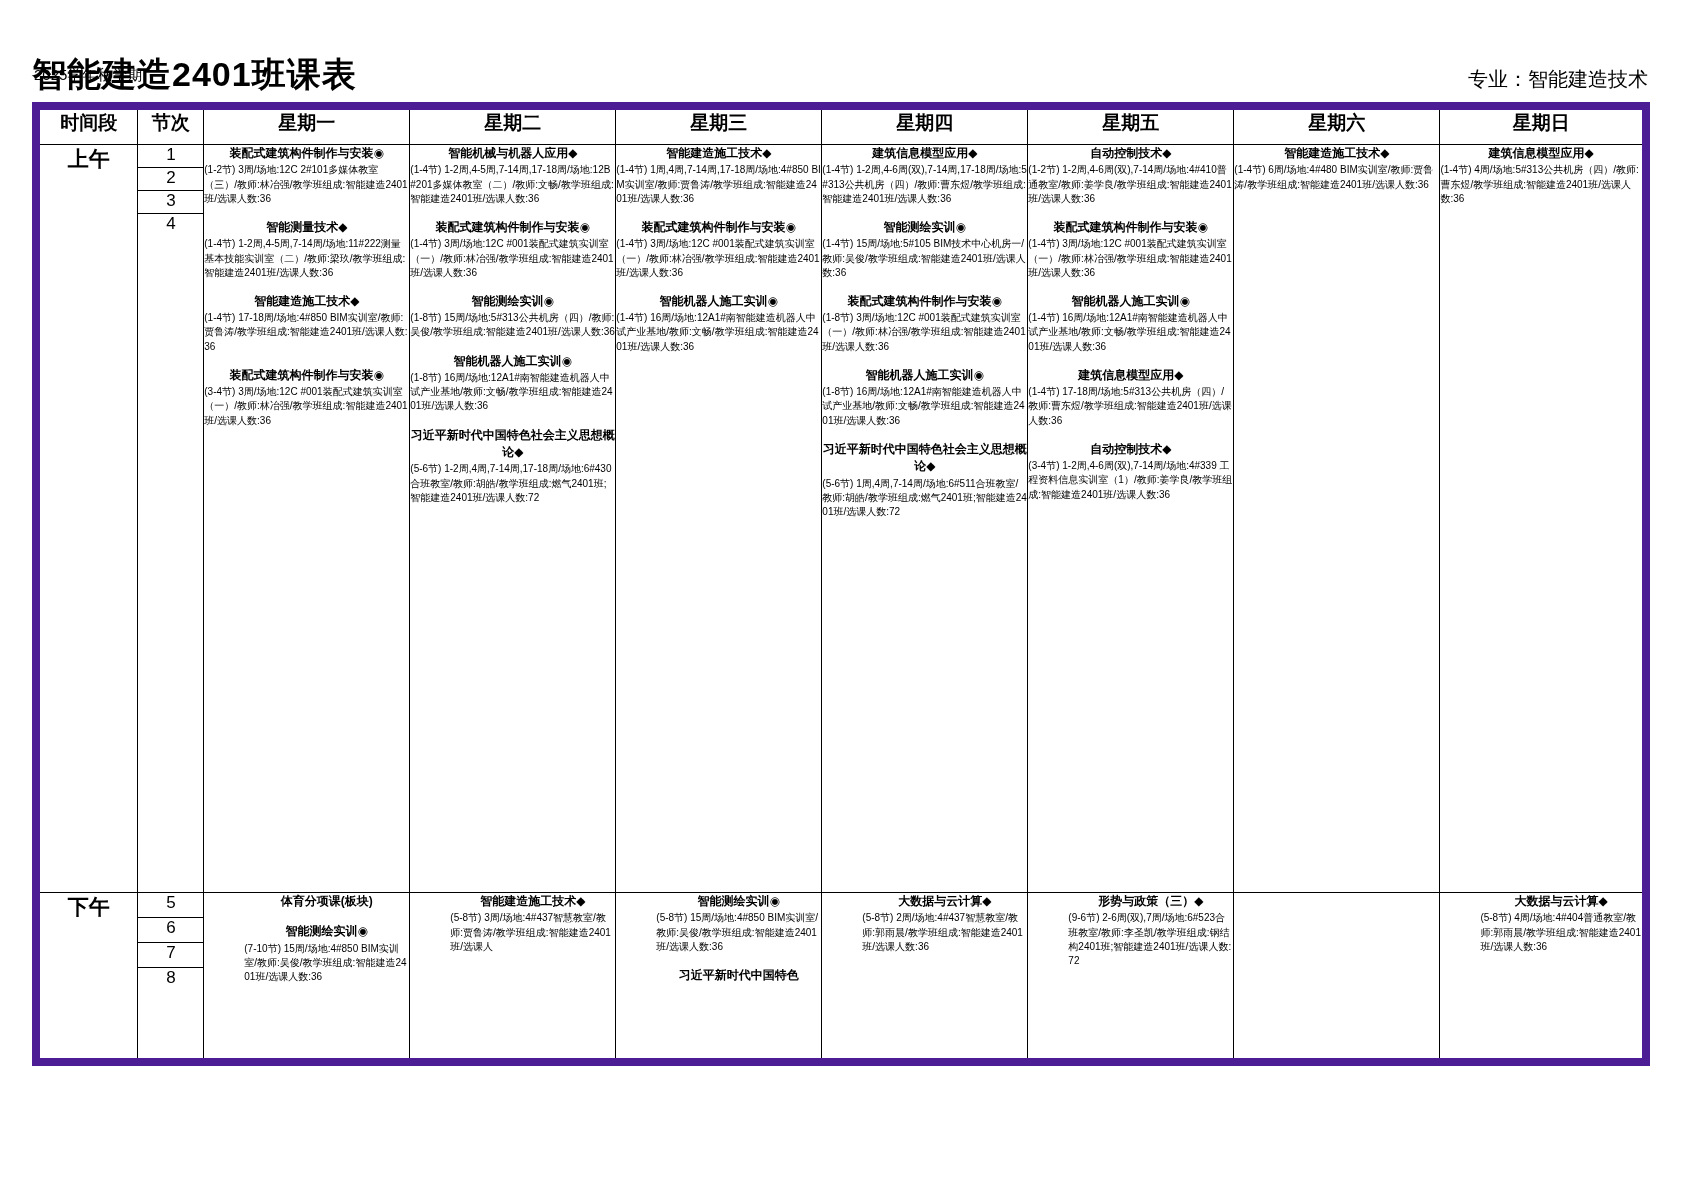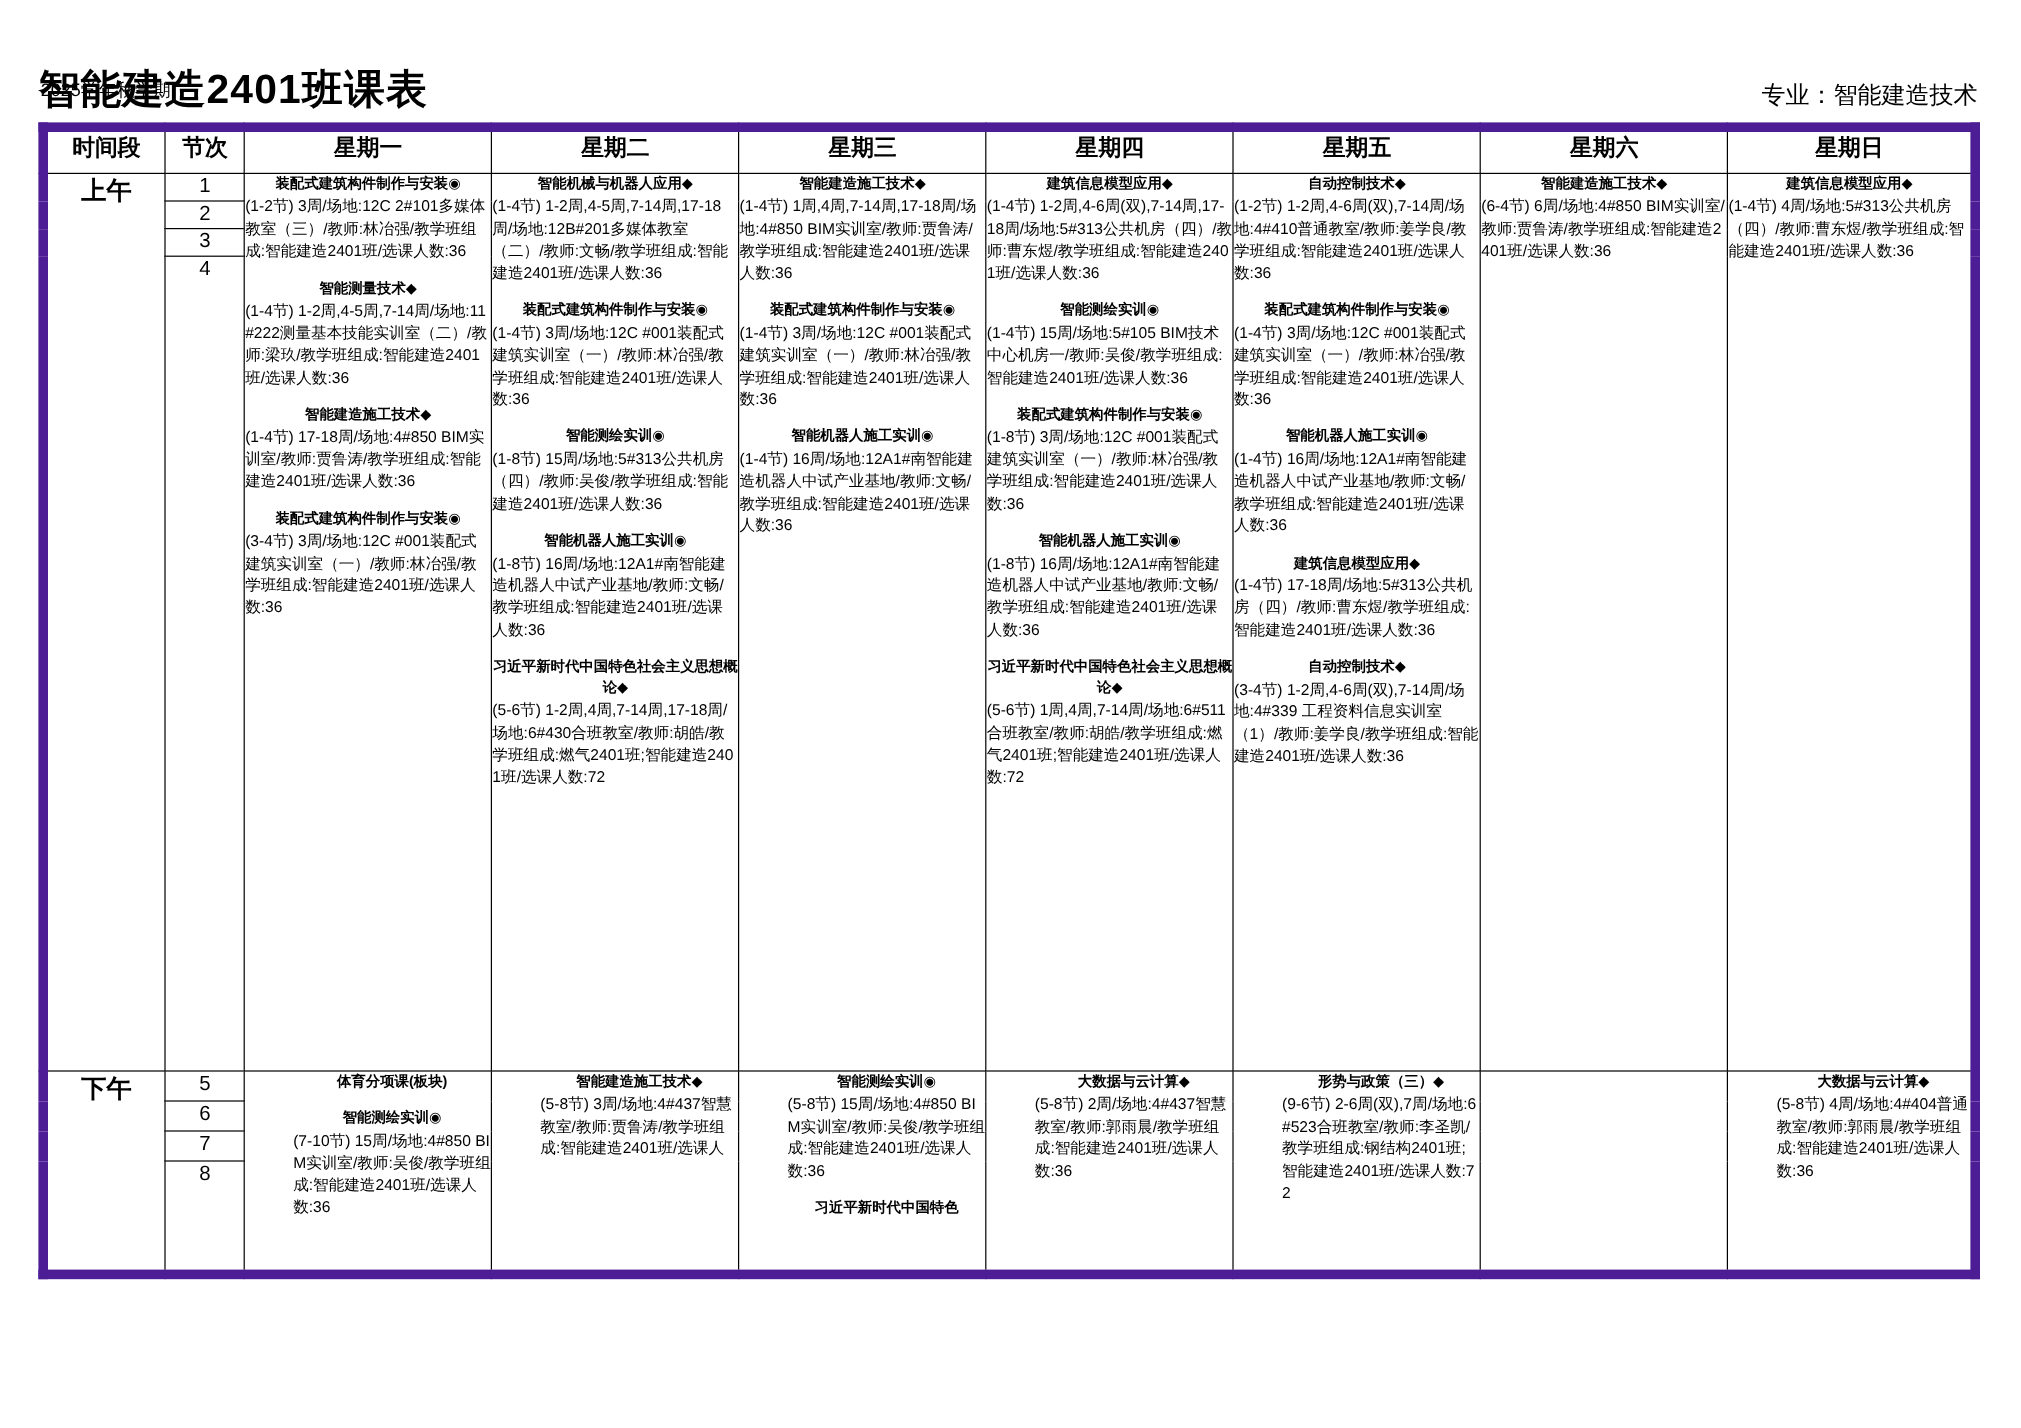"(1-2节) 3周/场地:12C" .cinfo { font-size: 13px -> 10px }
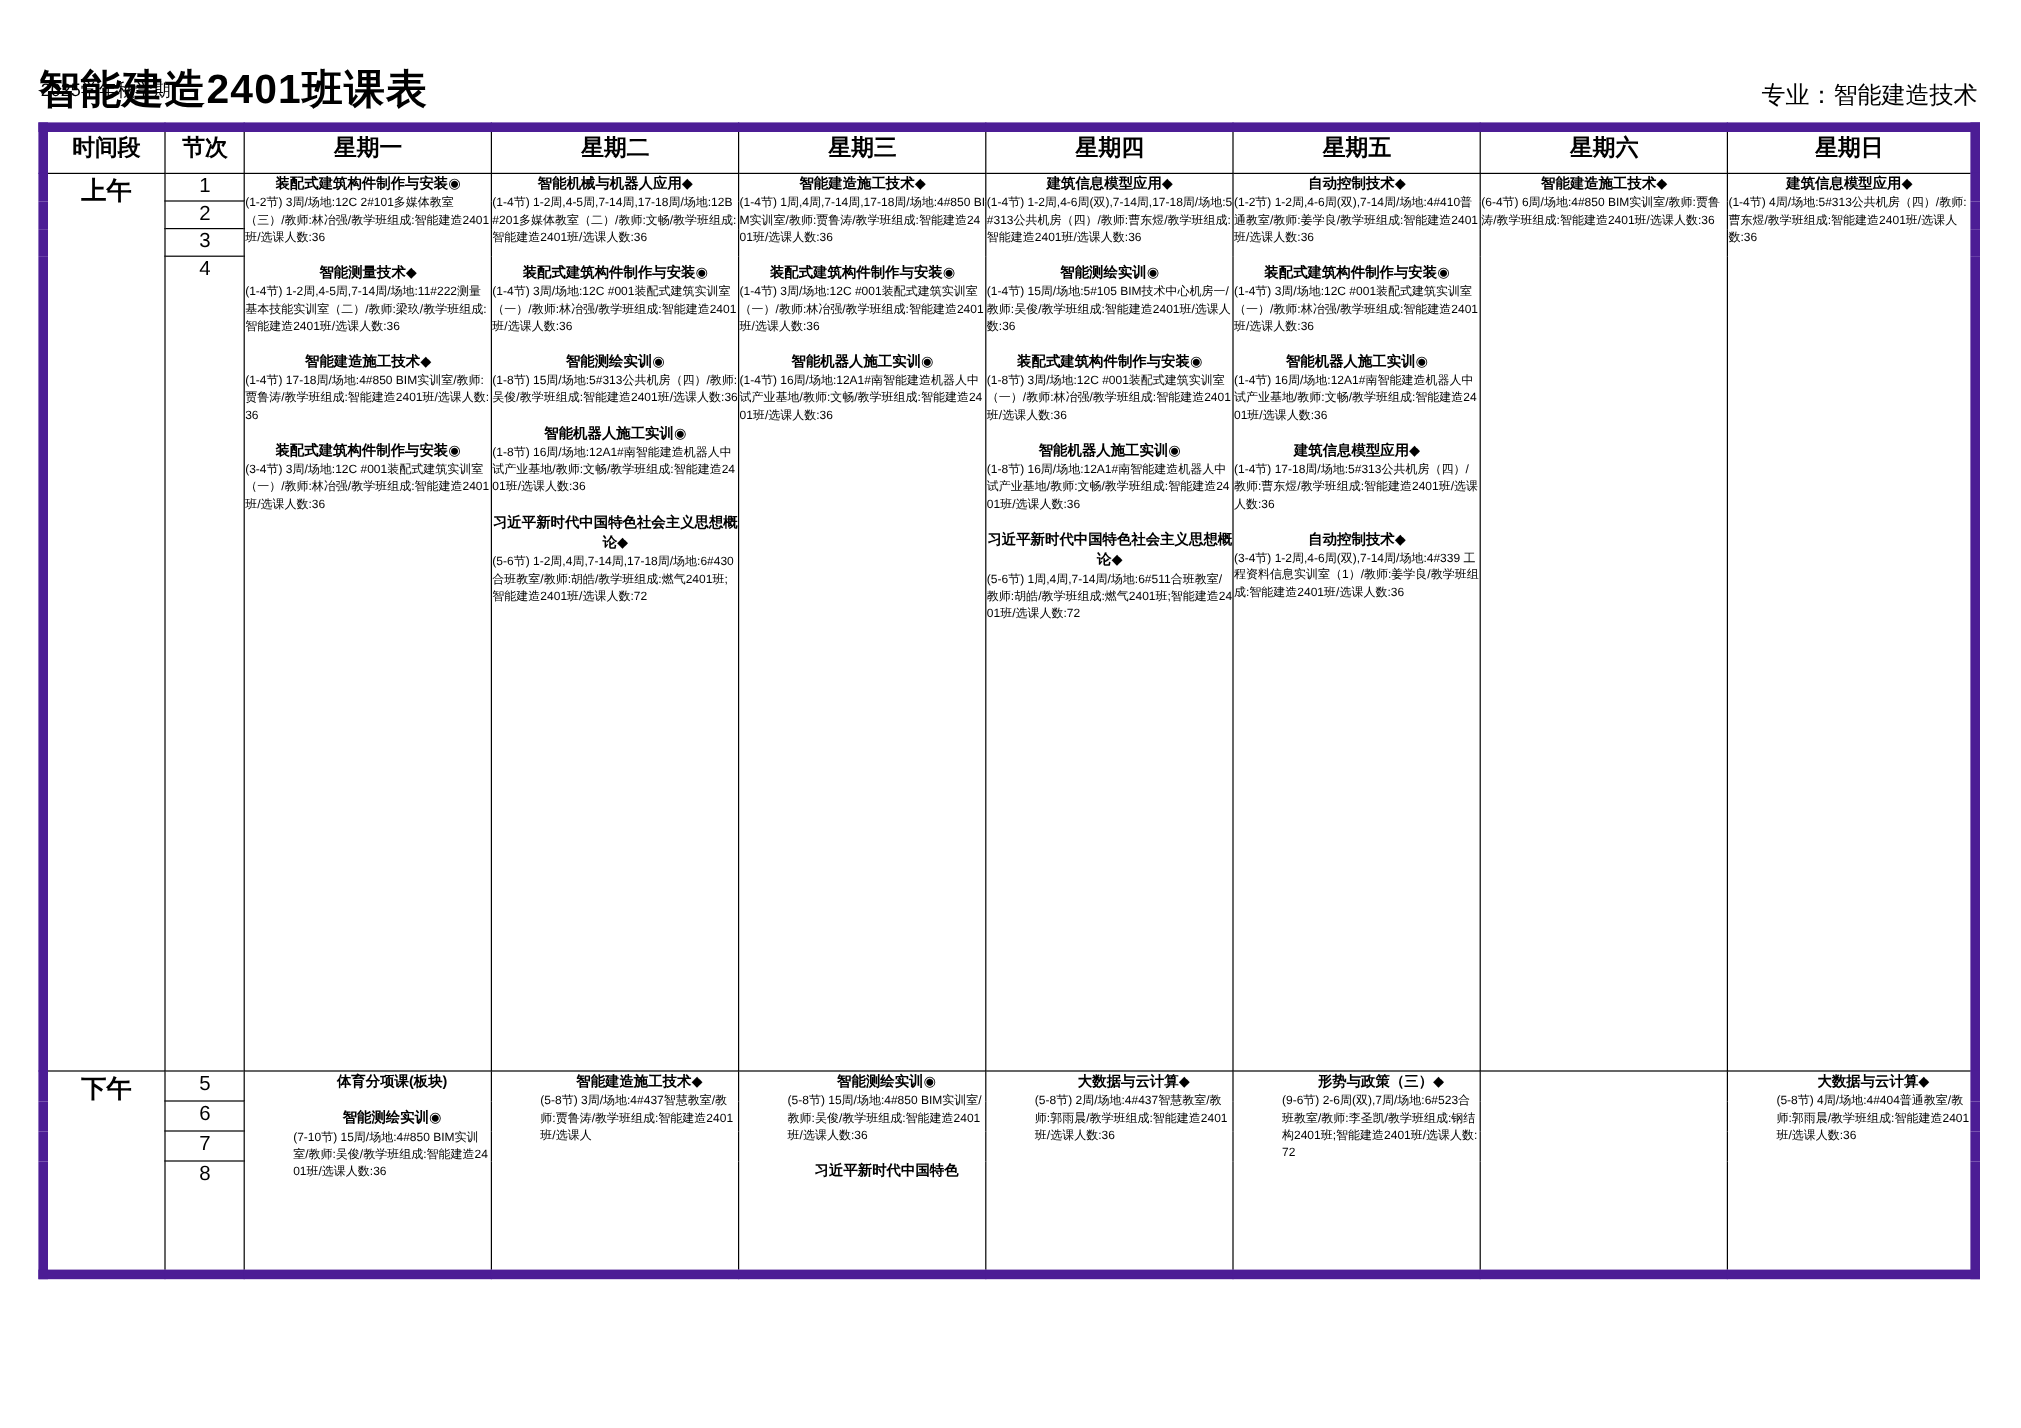"(6-4节) 6周/场地:4#850" span.cinfo { text: 6-4节) 6周/场地:4#850 -> 1-4节) 6周/场地:4#480 }
